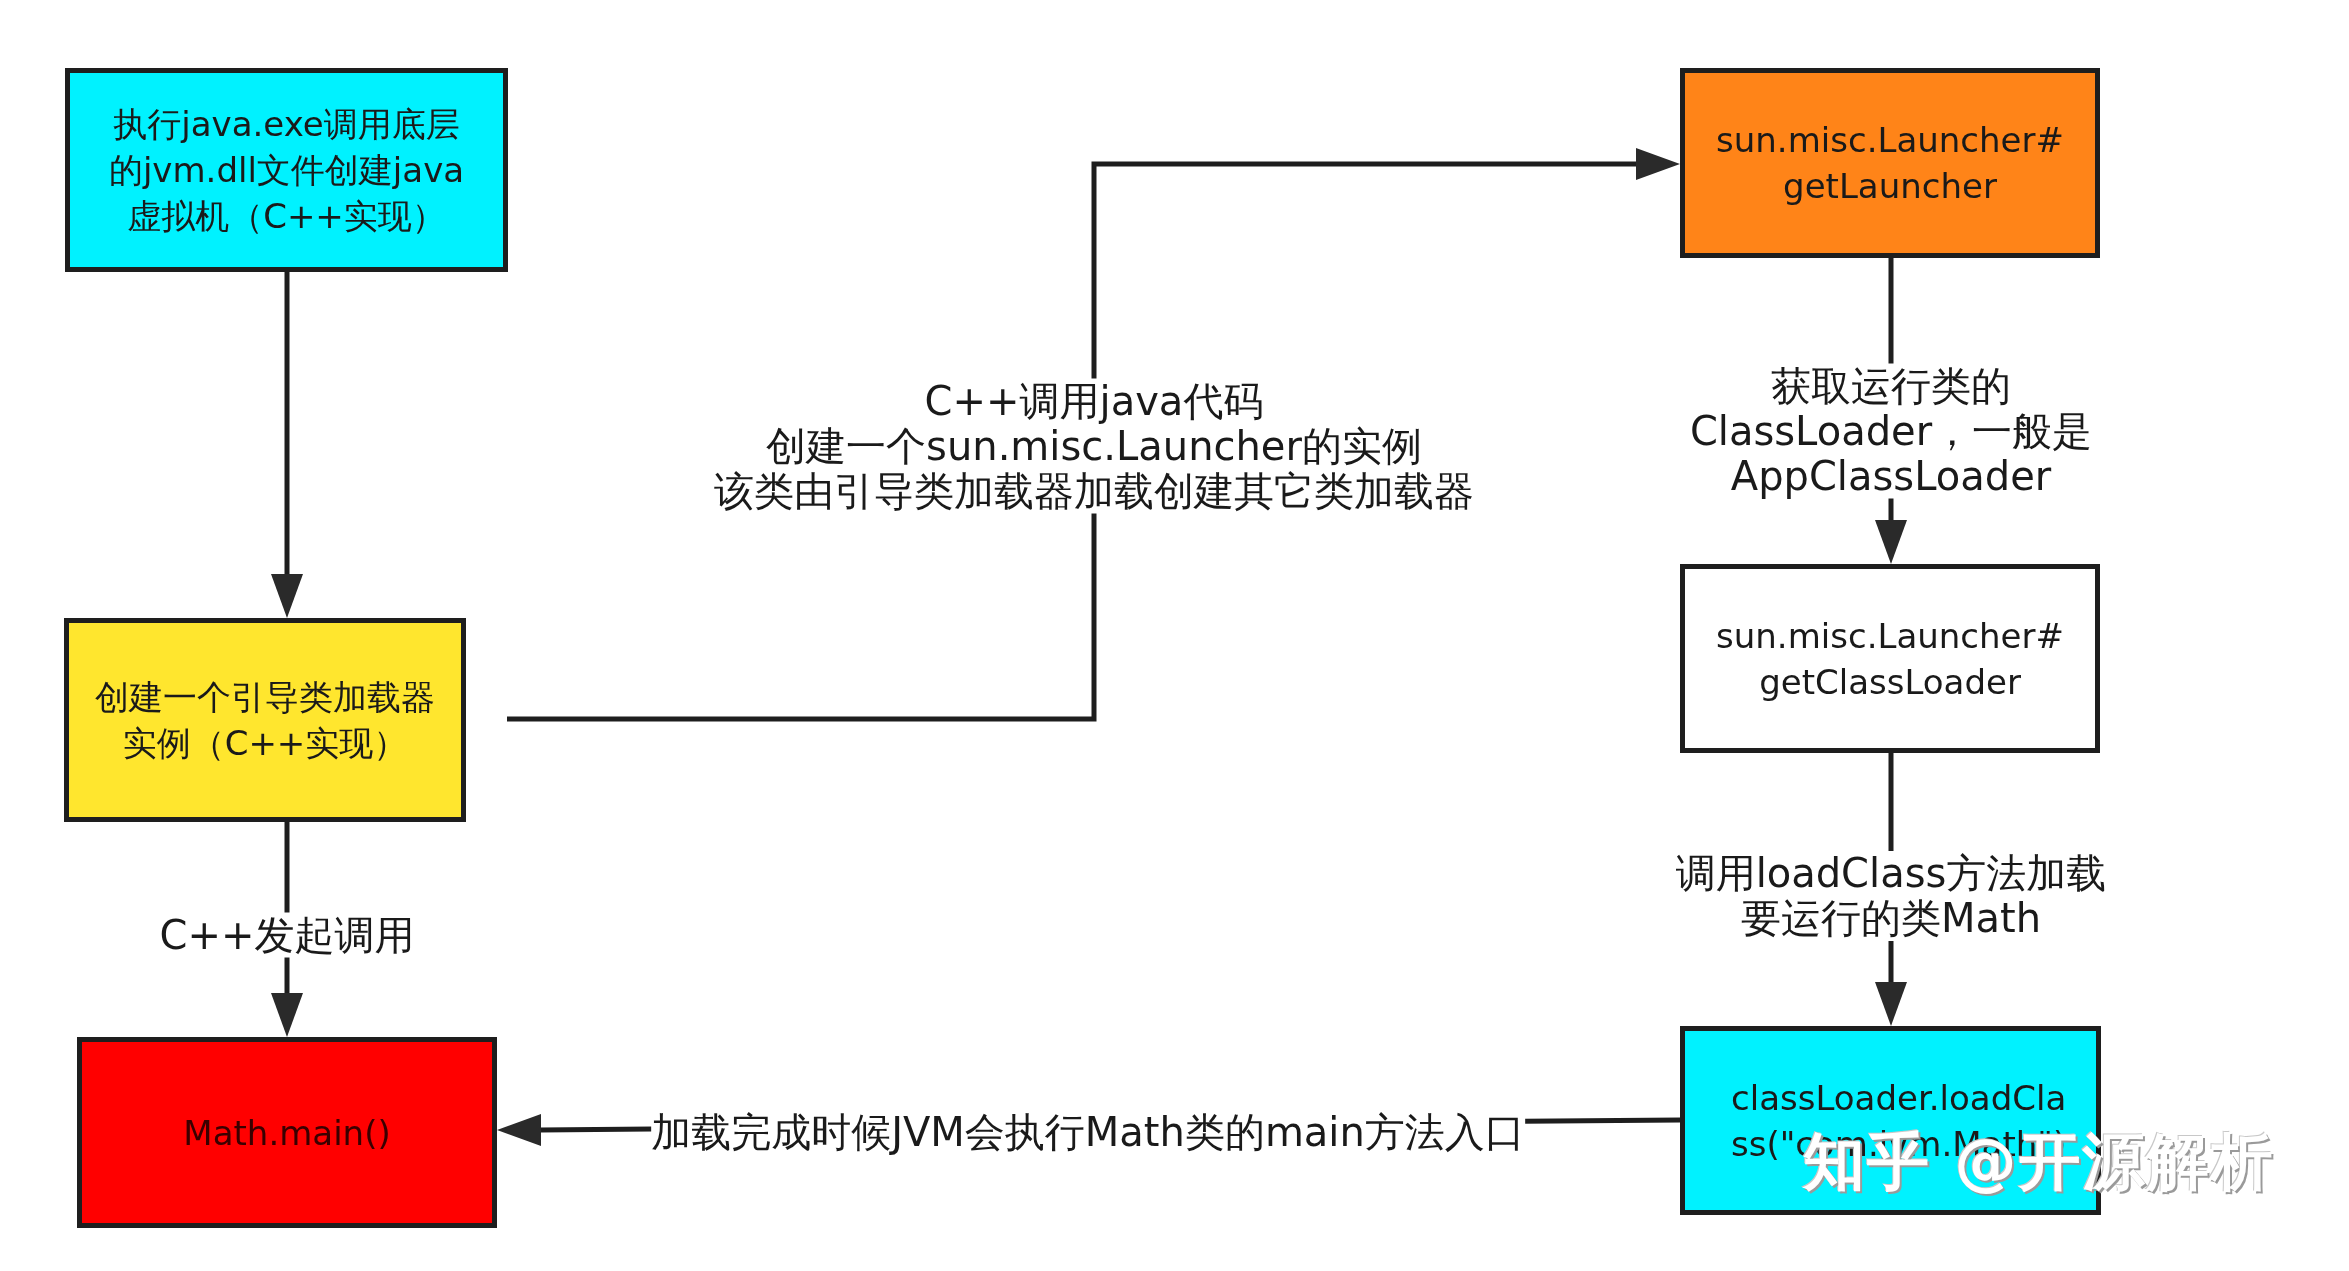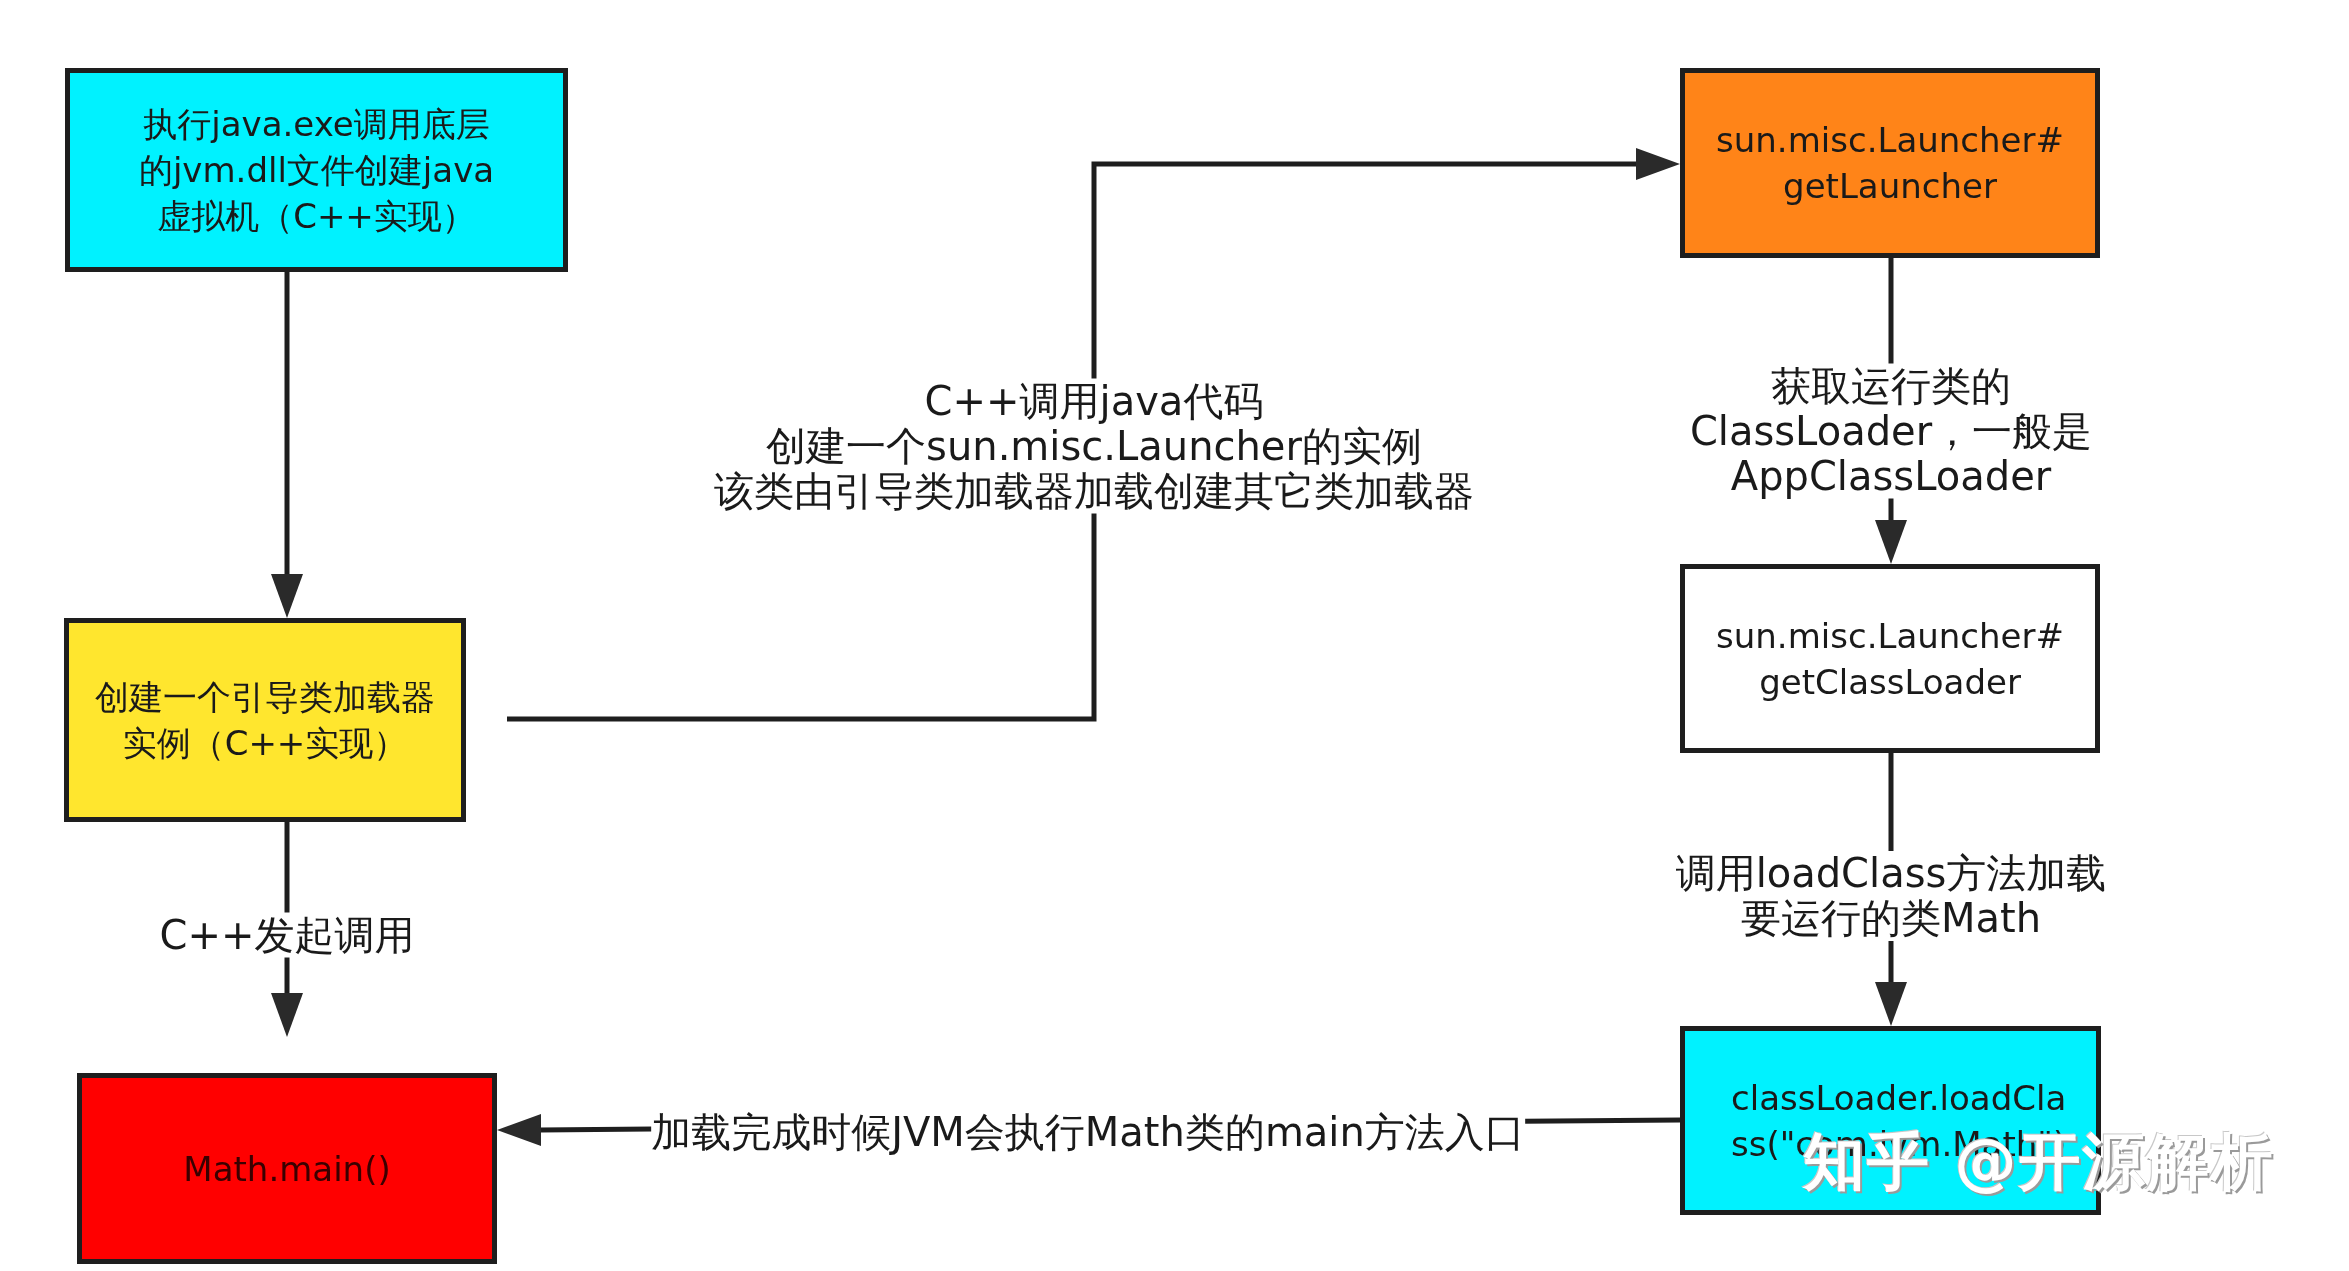"执行java.exe调用底层" div.node { width: 503px -> 443px }
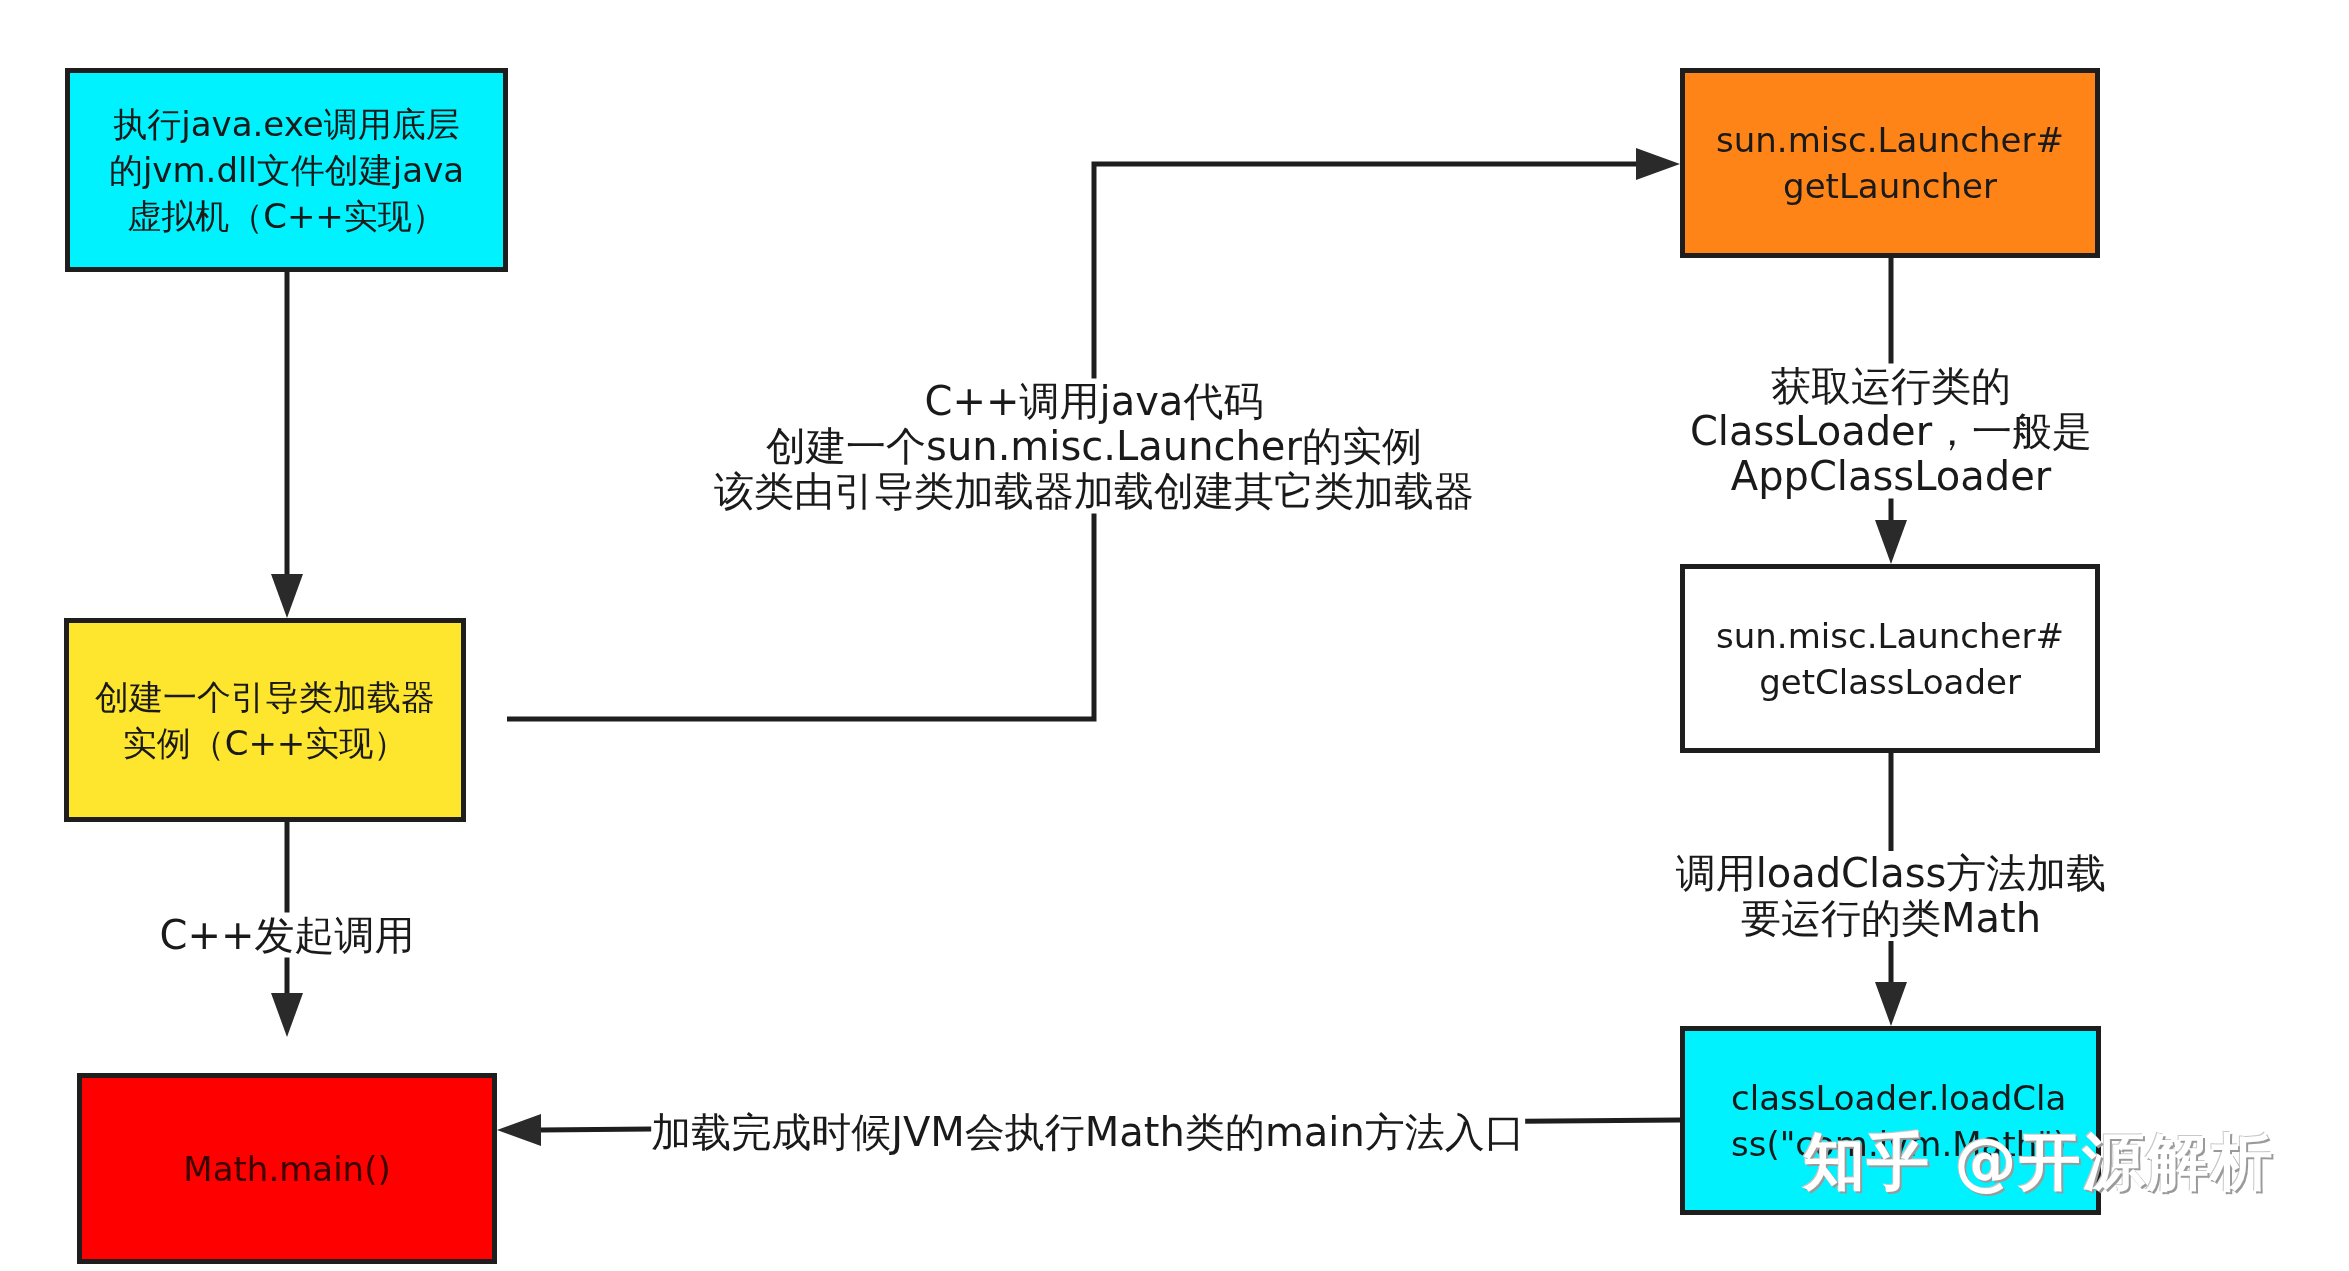"Math.main()" div.node { margin-top: 36px -> none }
